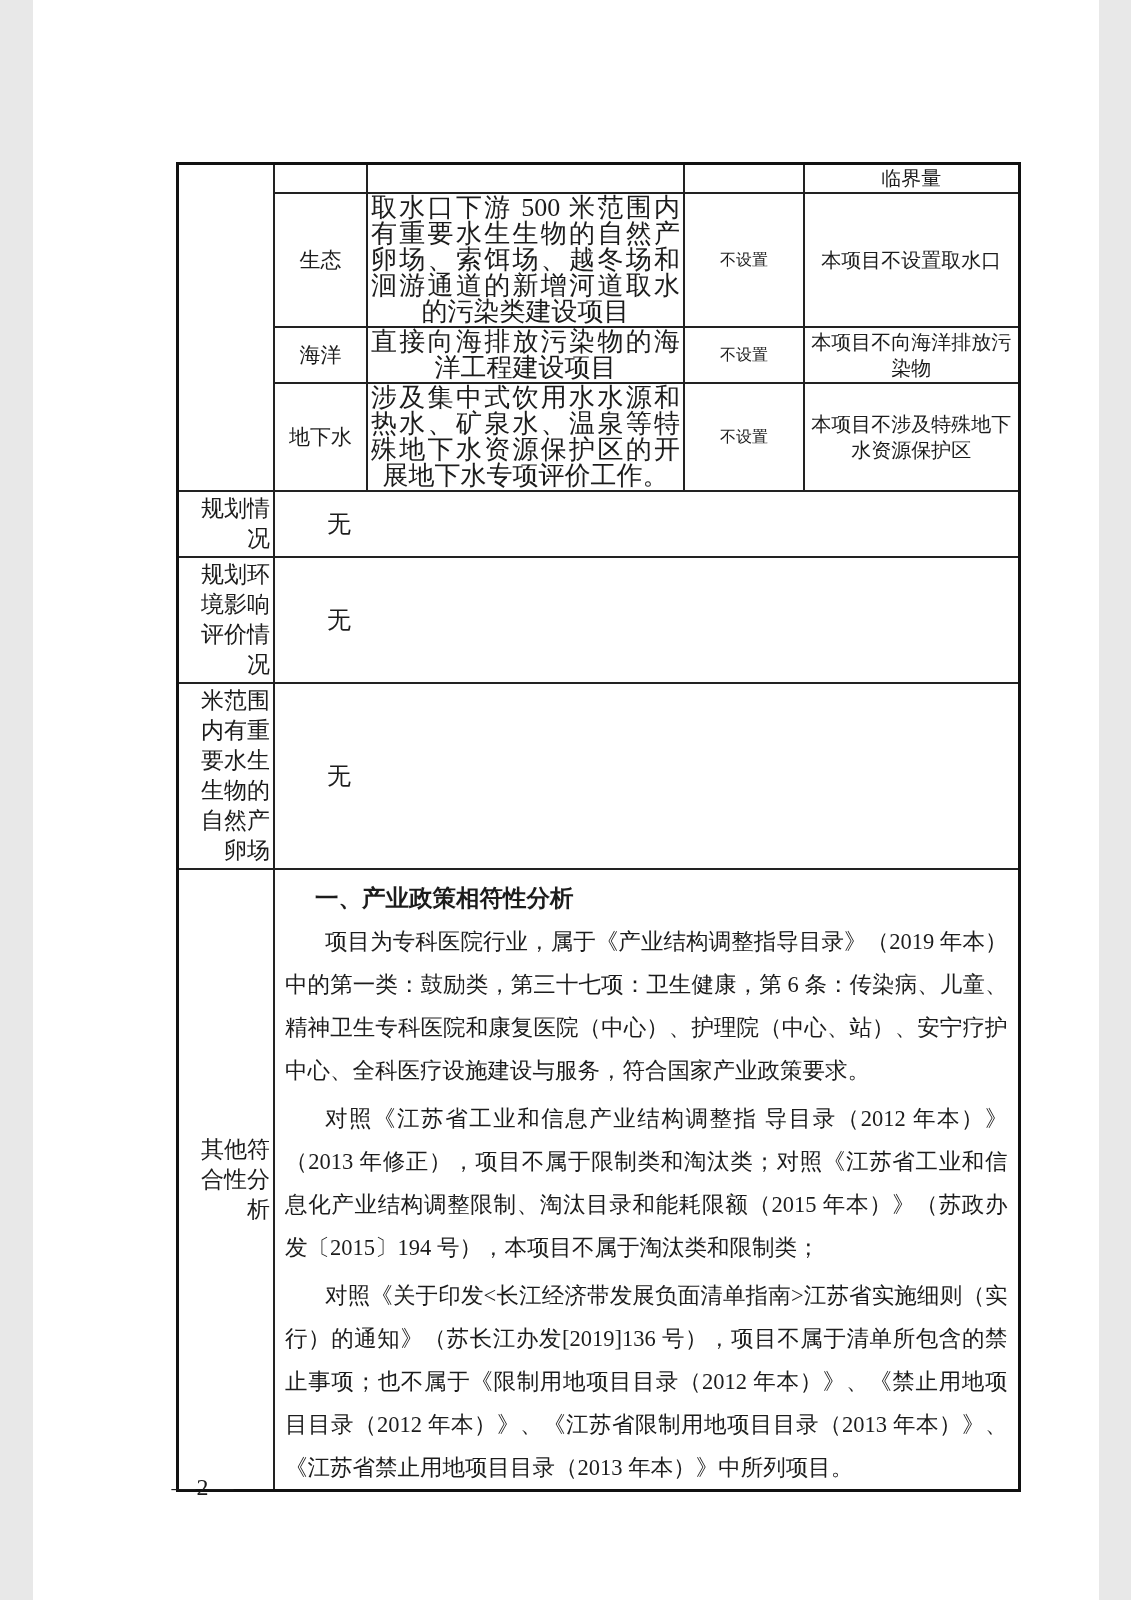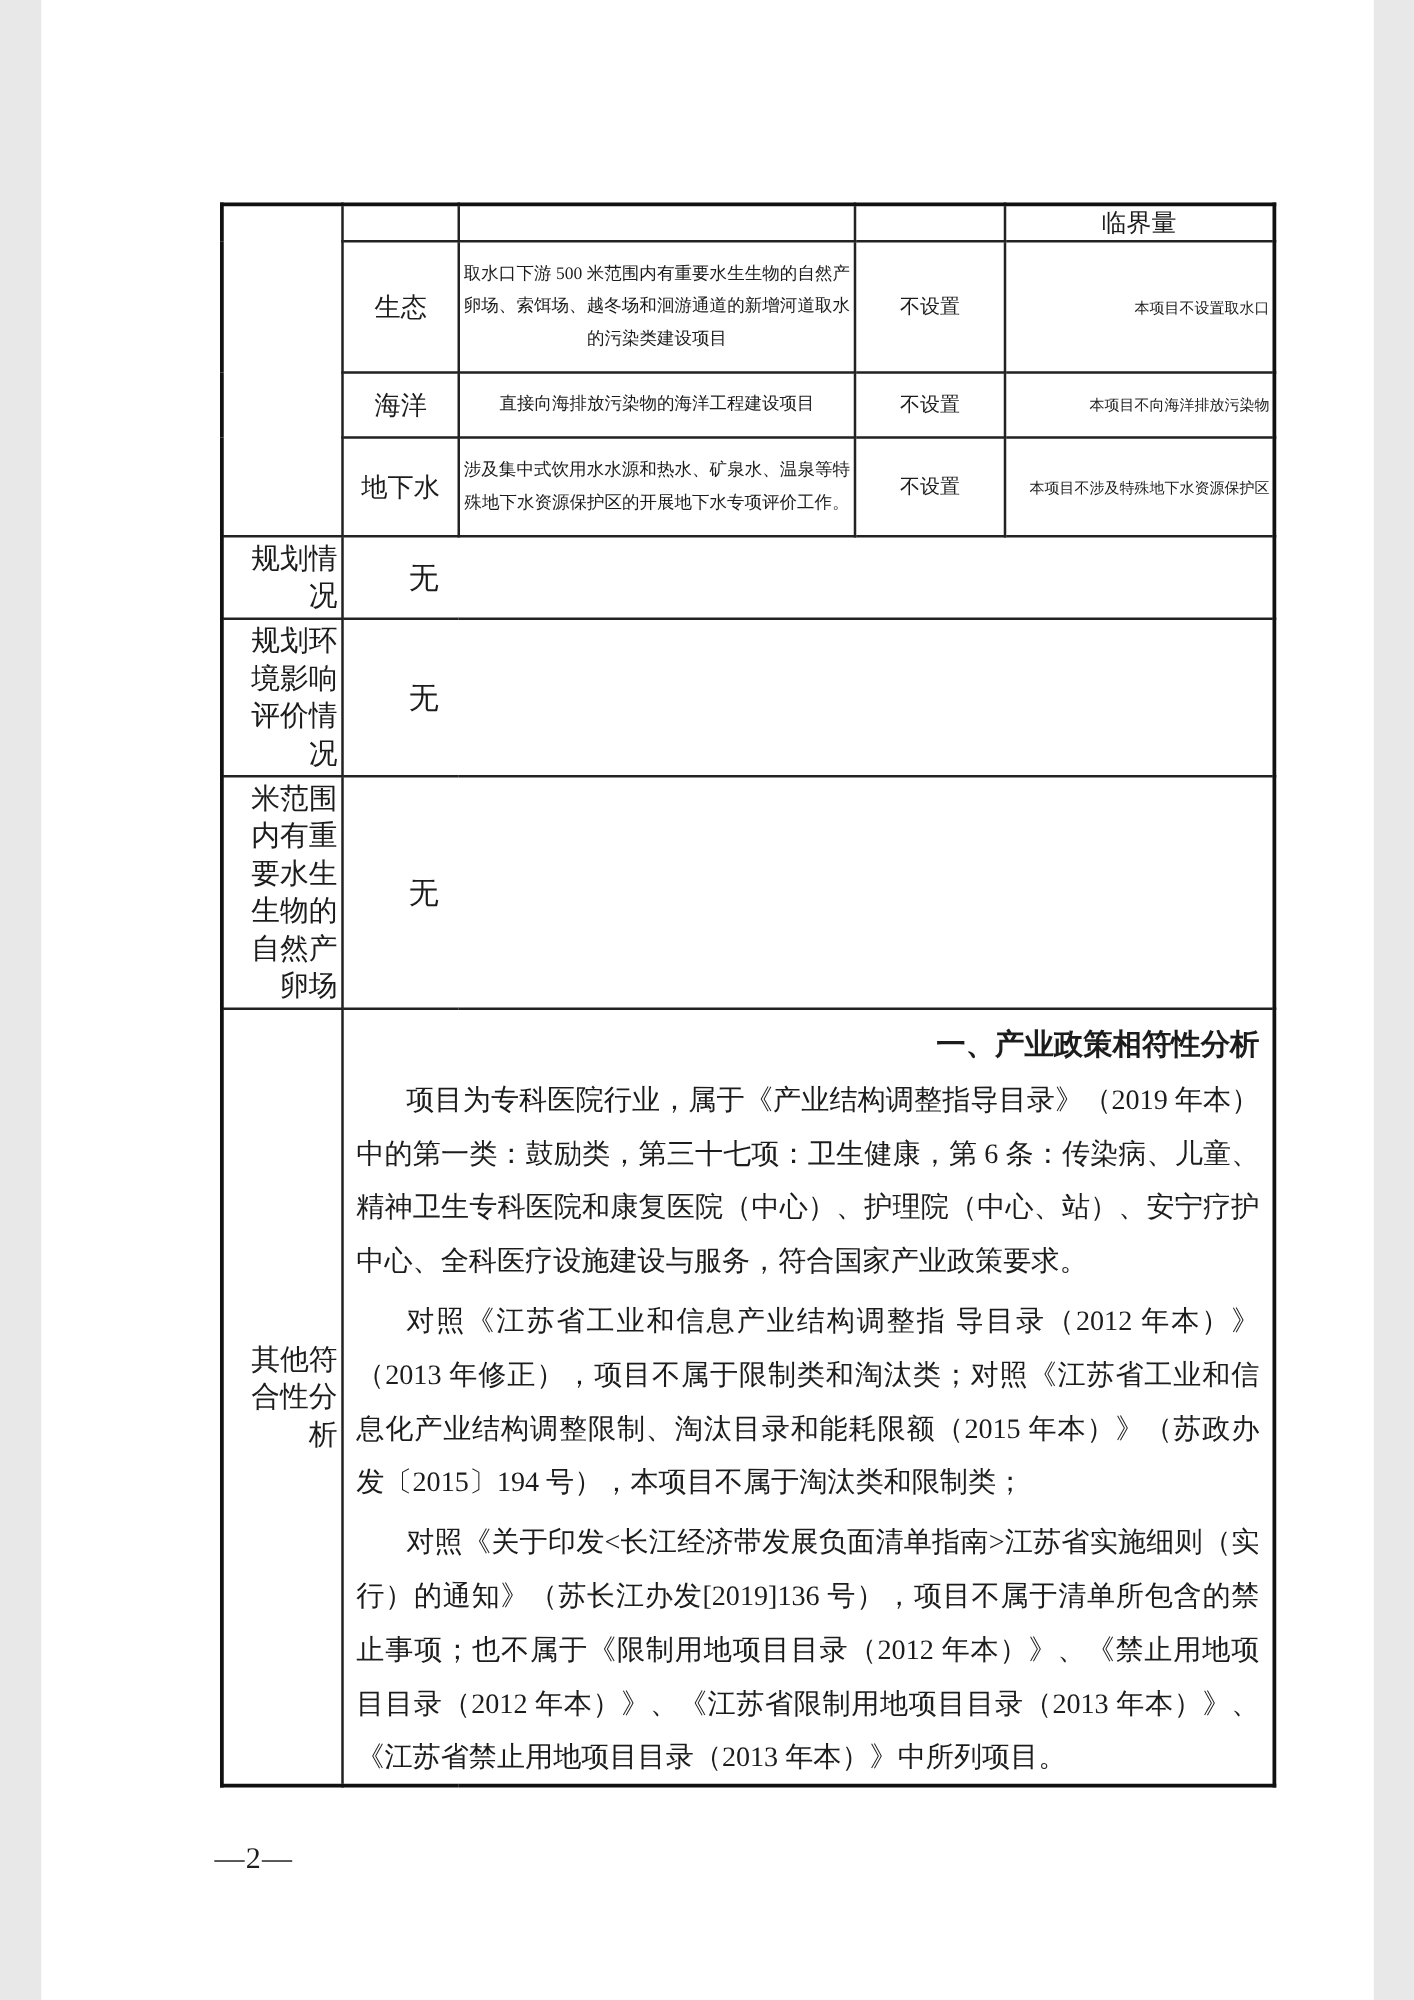"取水口下游 500" td.desc { font-size: 14px -> 26px }
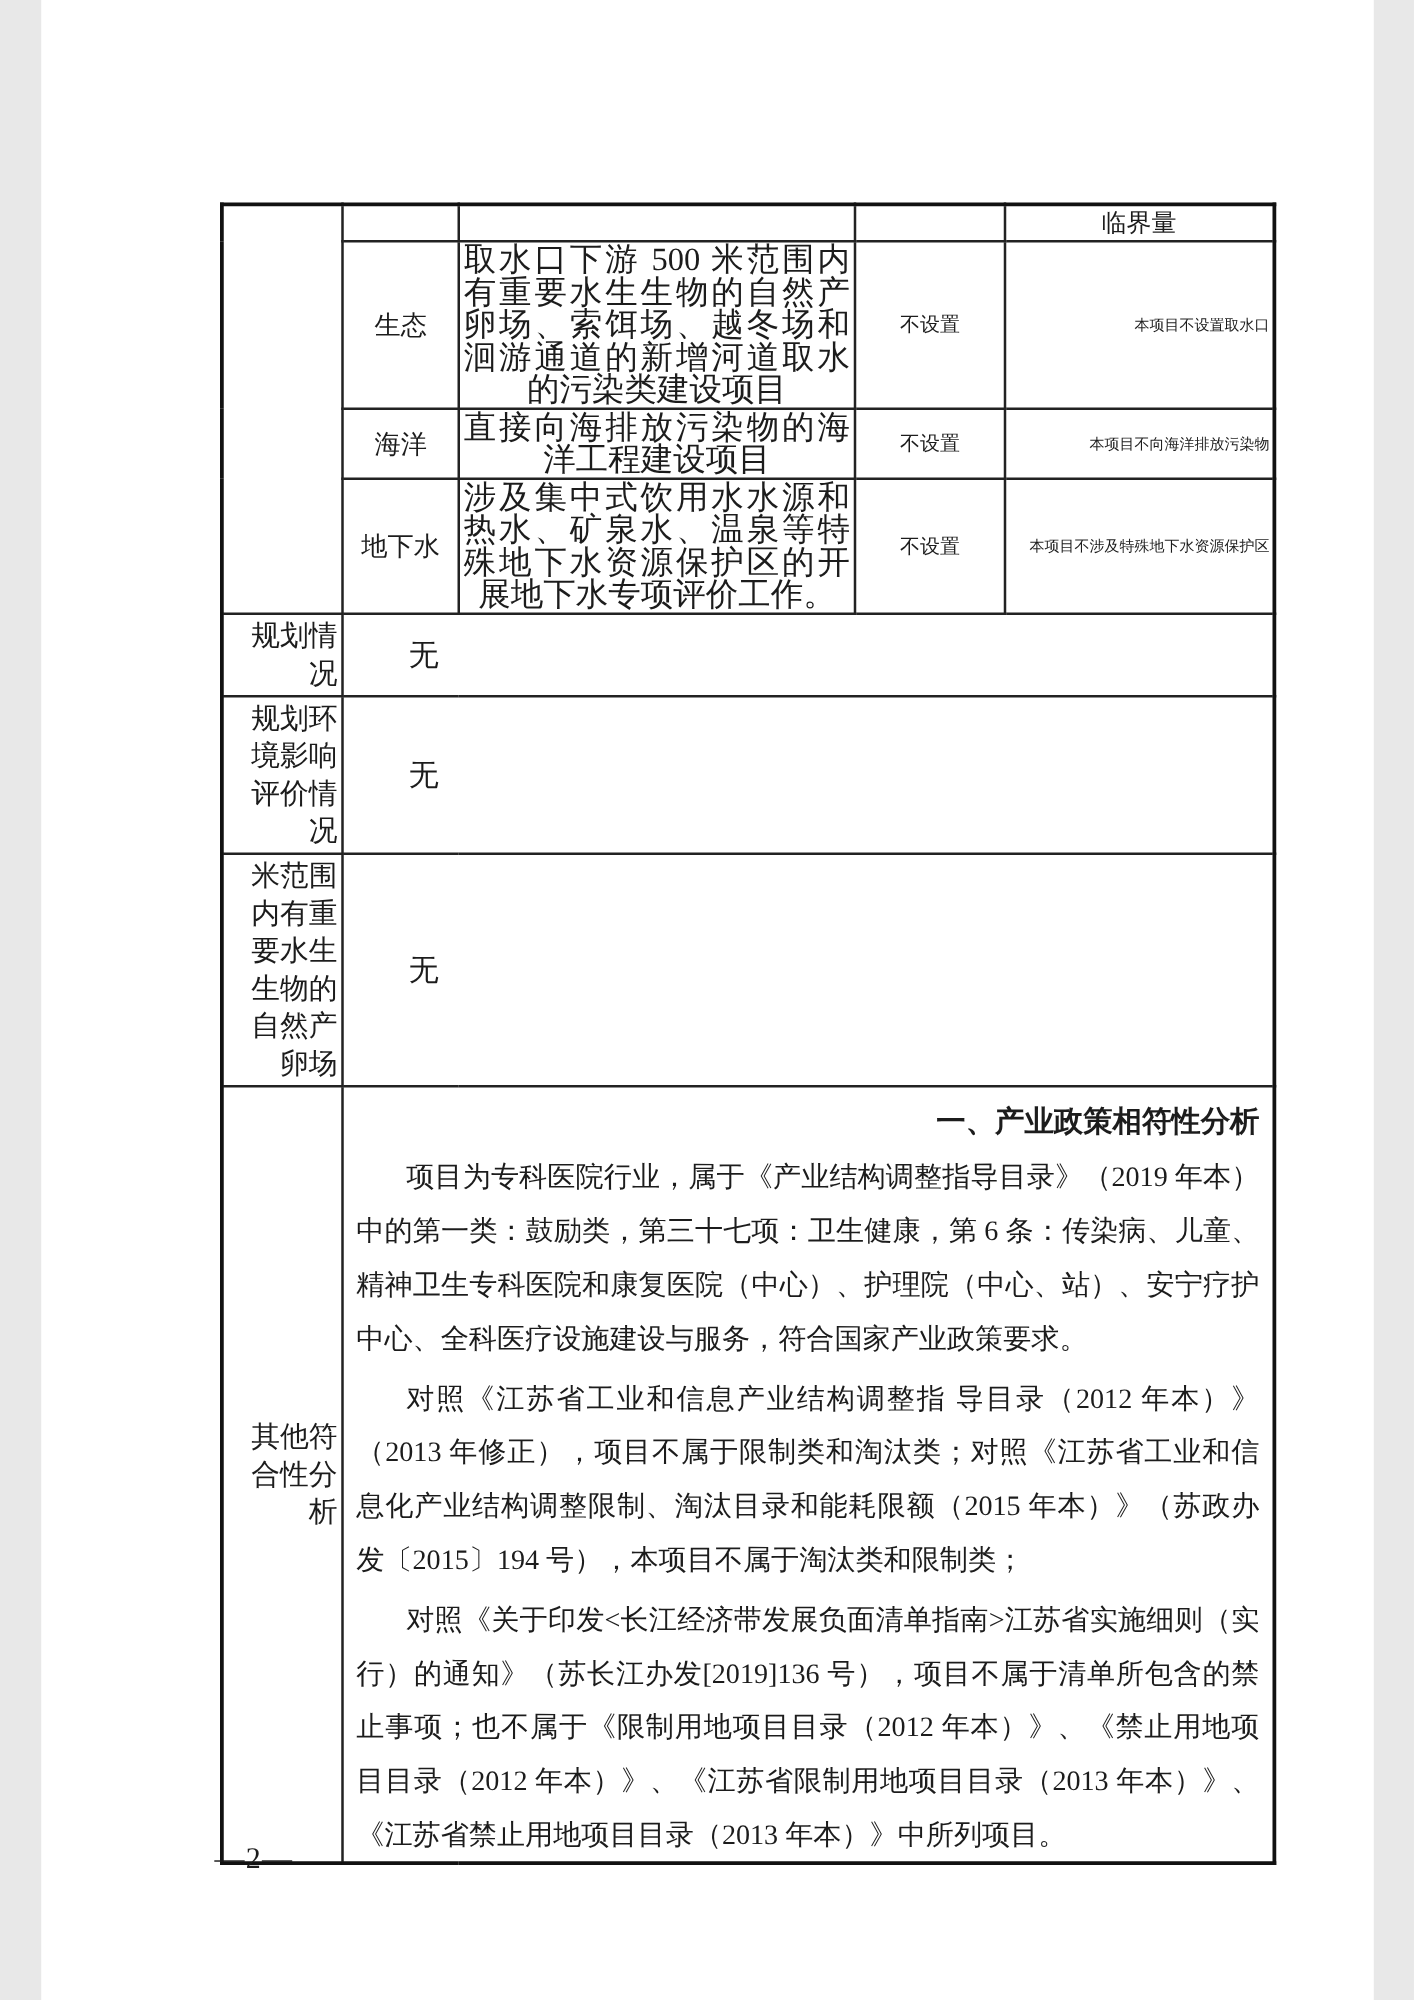"本项目不设置取水口" td.concl { font-size: 12px -> 20px; text-align: right -> center }
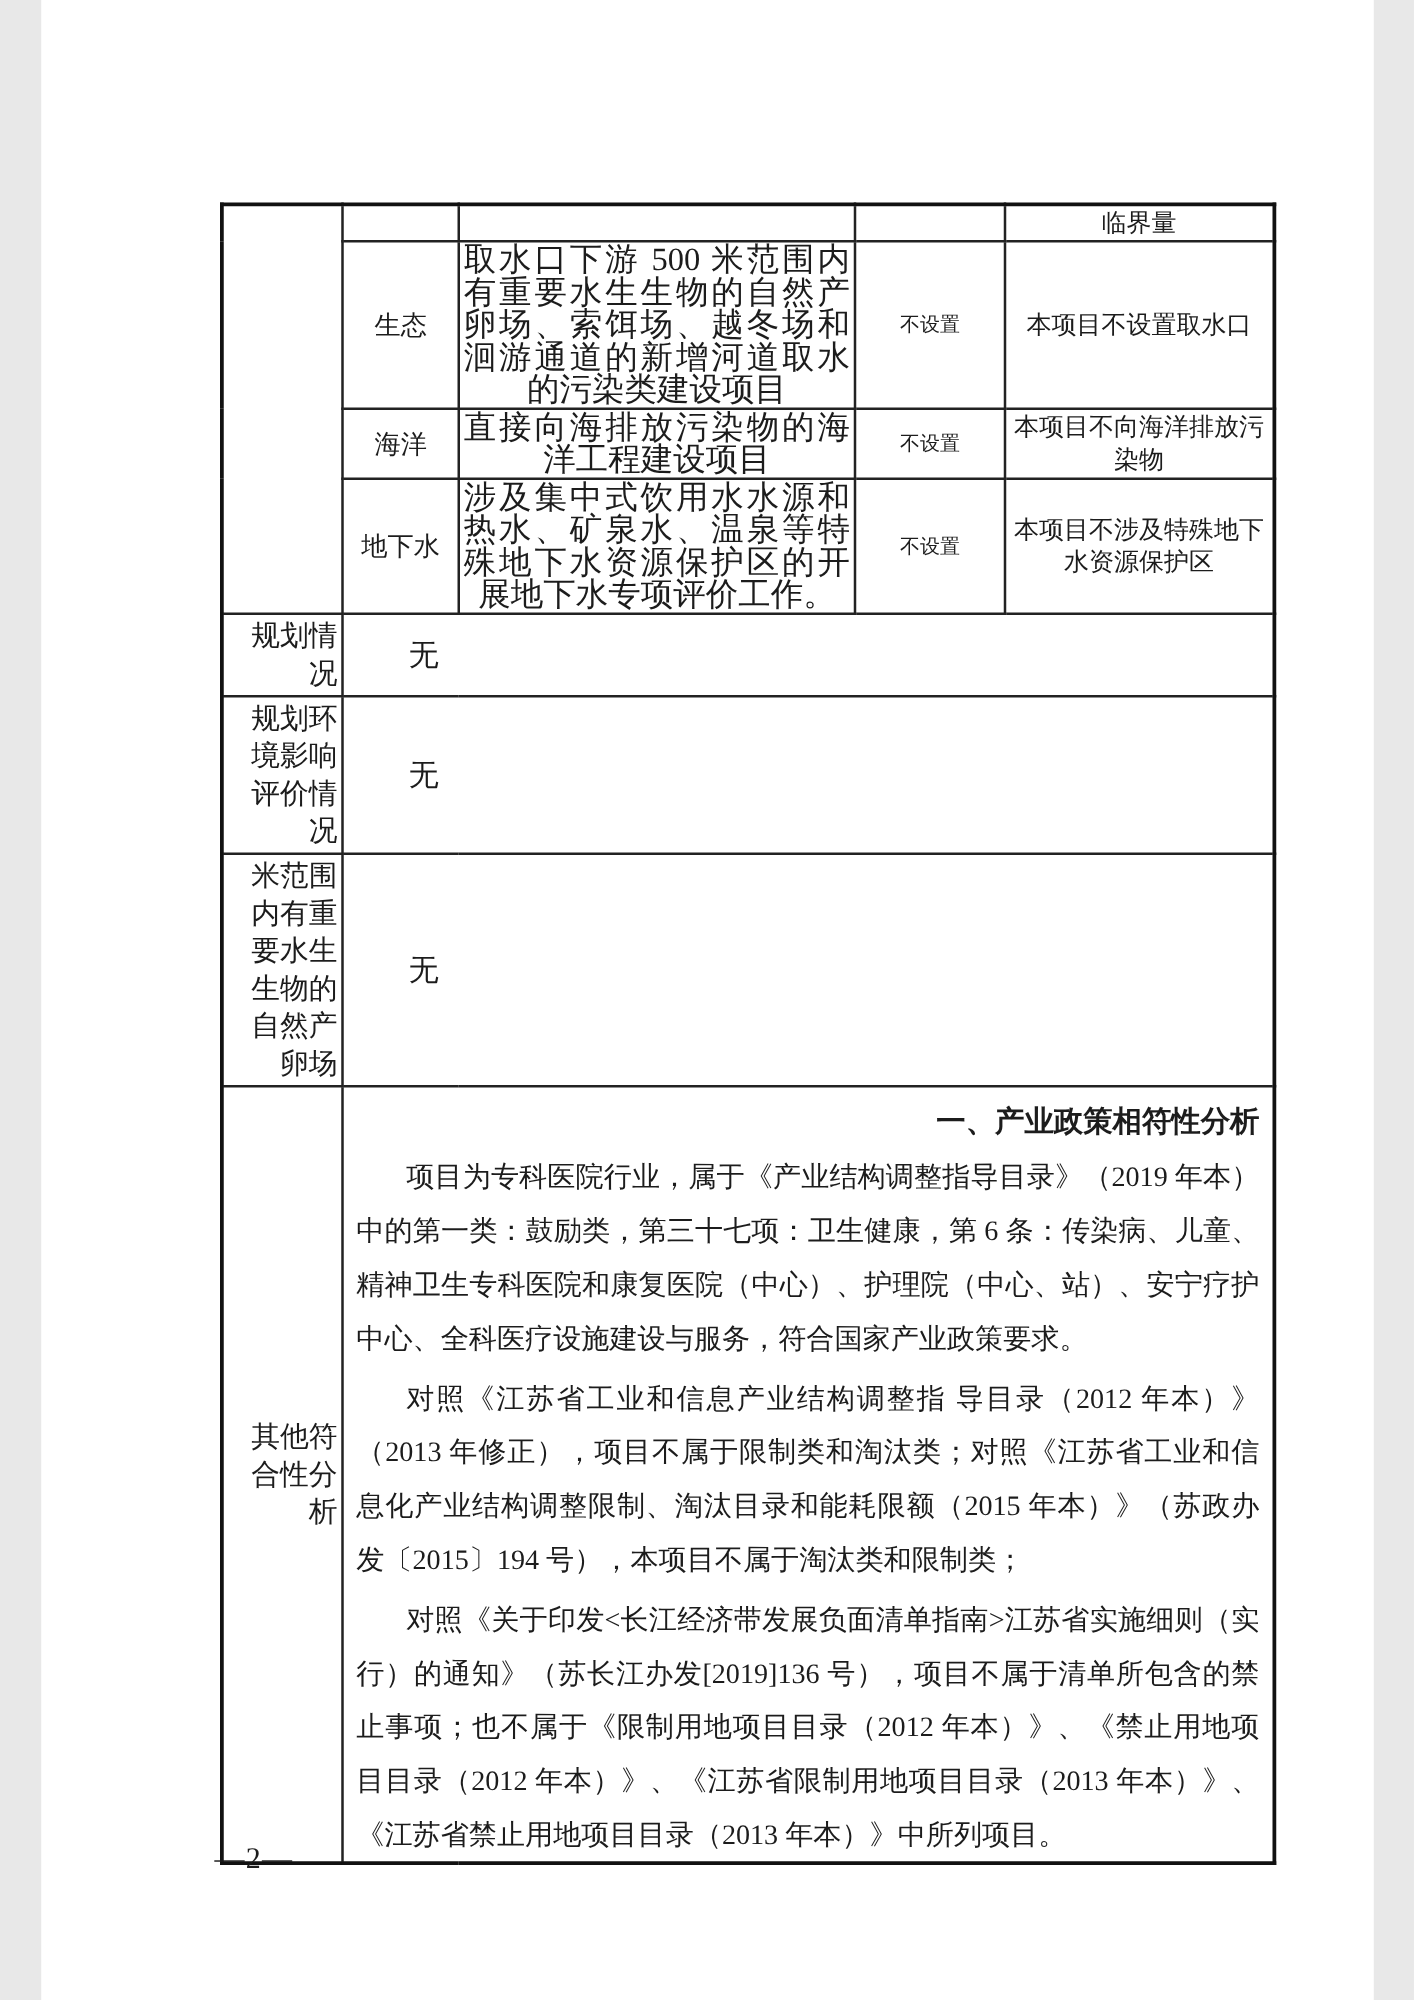"一、产业政策相符性分析" .analysis-content h3 { text-align: right -> left }
